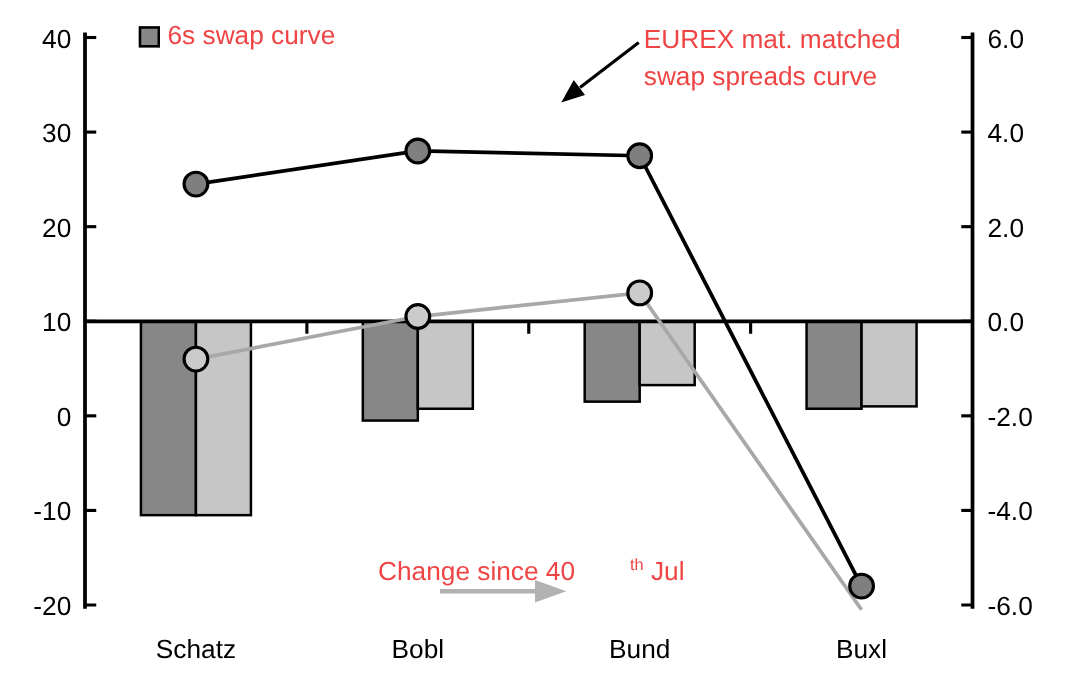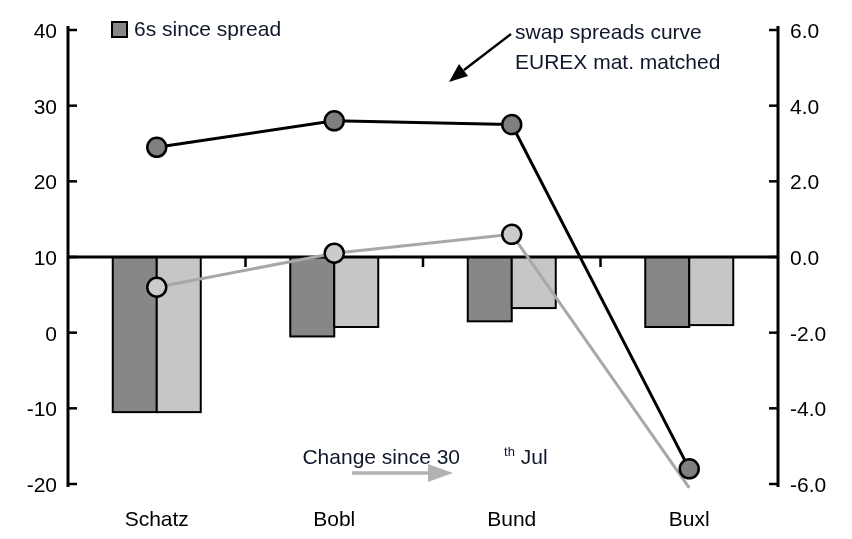"40" .chart { color: #0f172a -> #ef4444 }
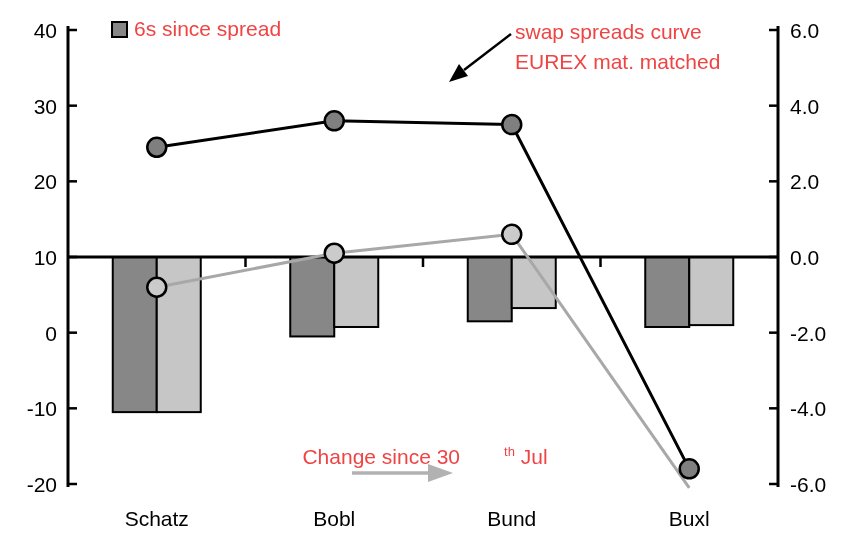"6s since spread" span { text: since spread -> swap curve }
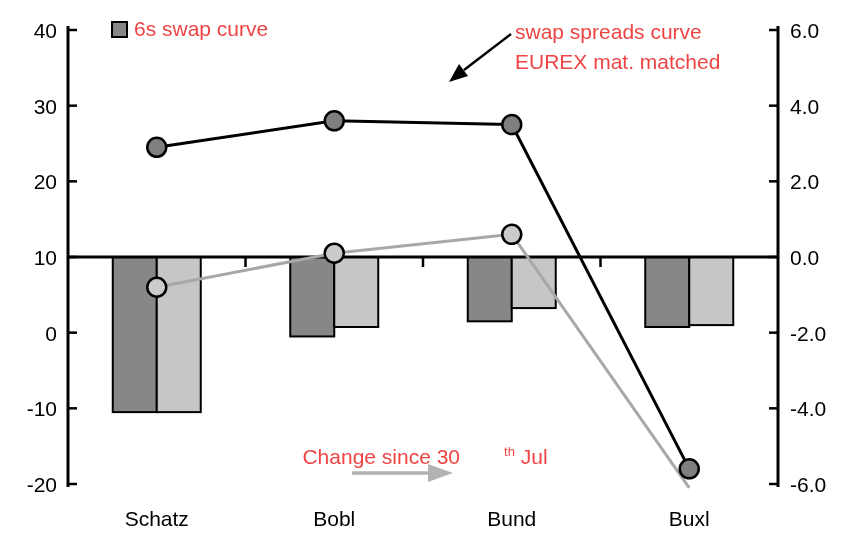"swap spreads curve" div { order: before "EUREX mat. matched" -> after "EUREX mat. matched" }
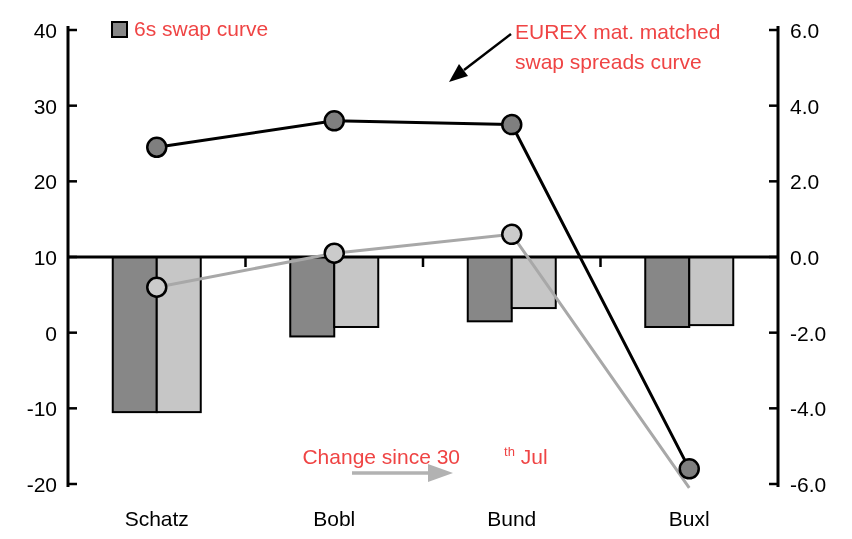"Change since 30" span { text: 30 -> 40 }
